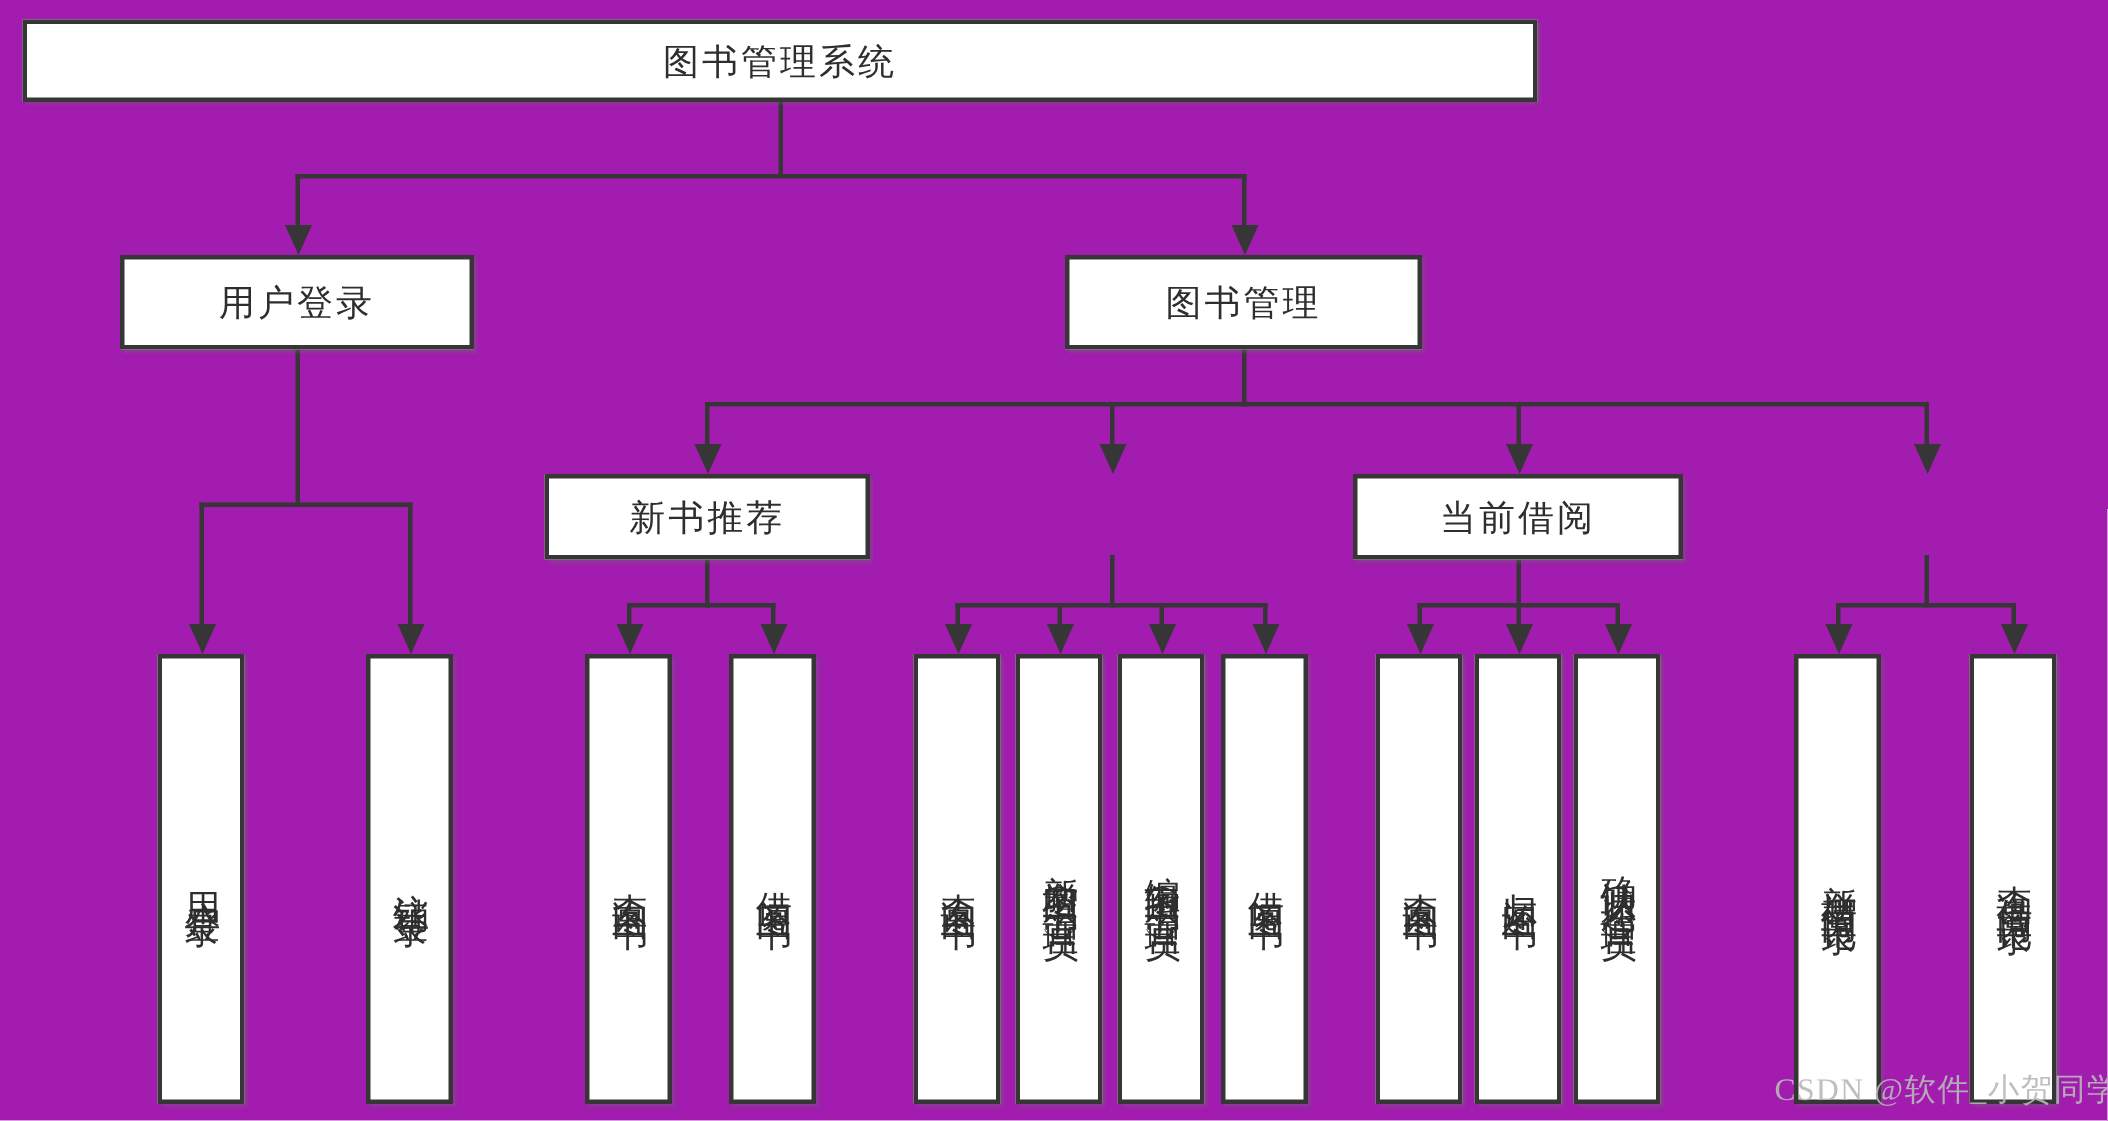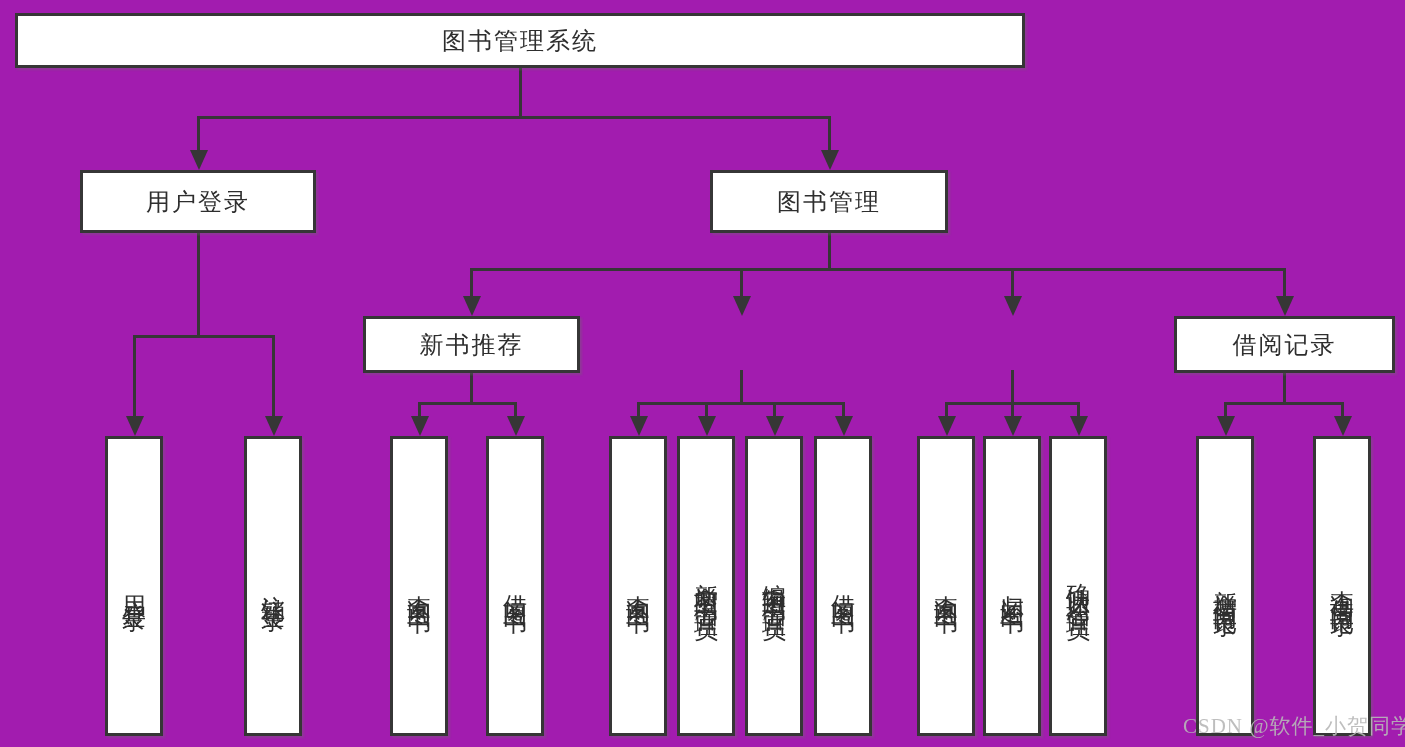"当前借阅" div.box { html: none -> <div>当前借阅</div> }
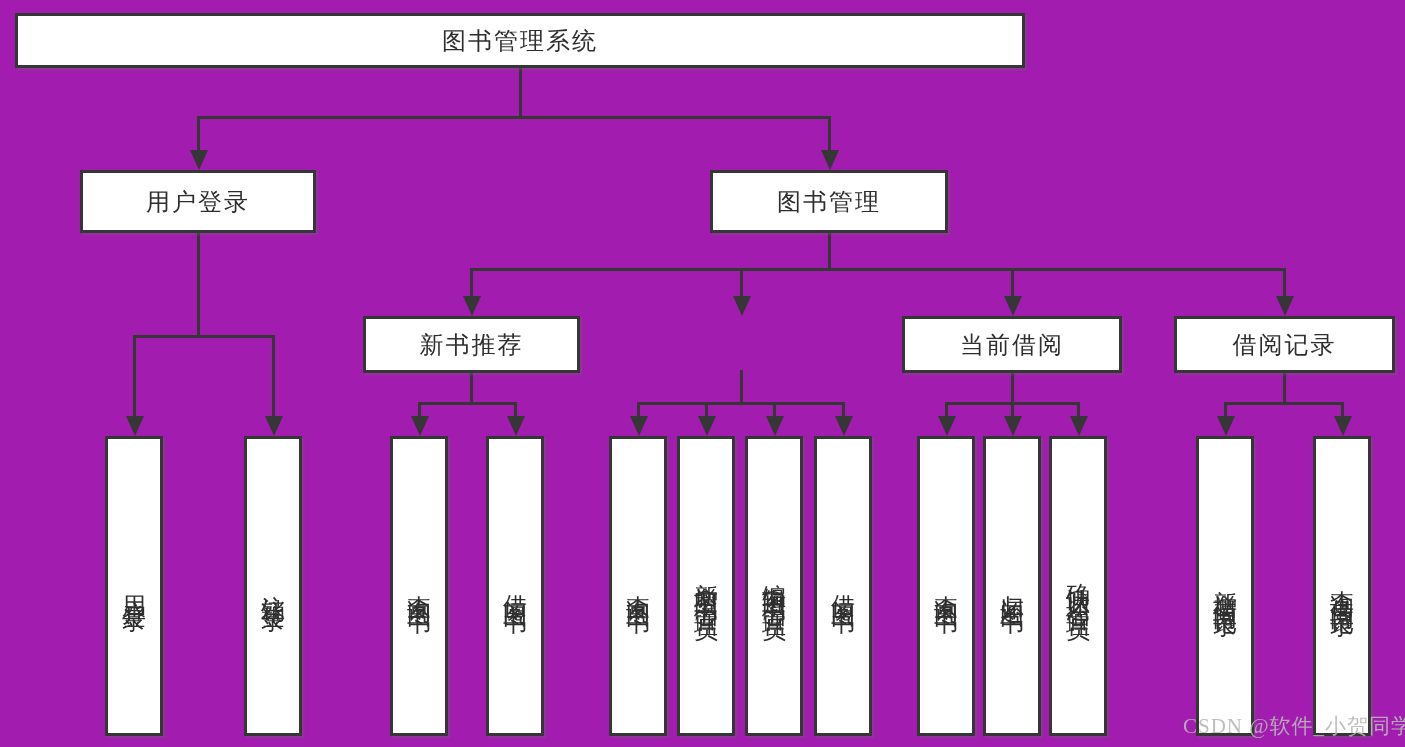"借阅记录" div.box { html: <div>借阅记录</div> -> none }
